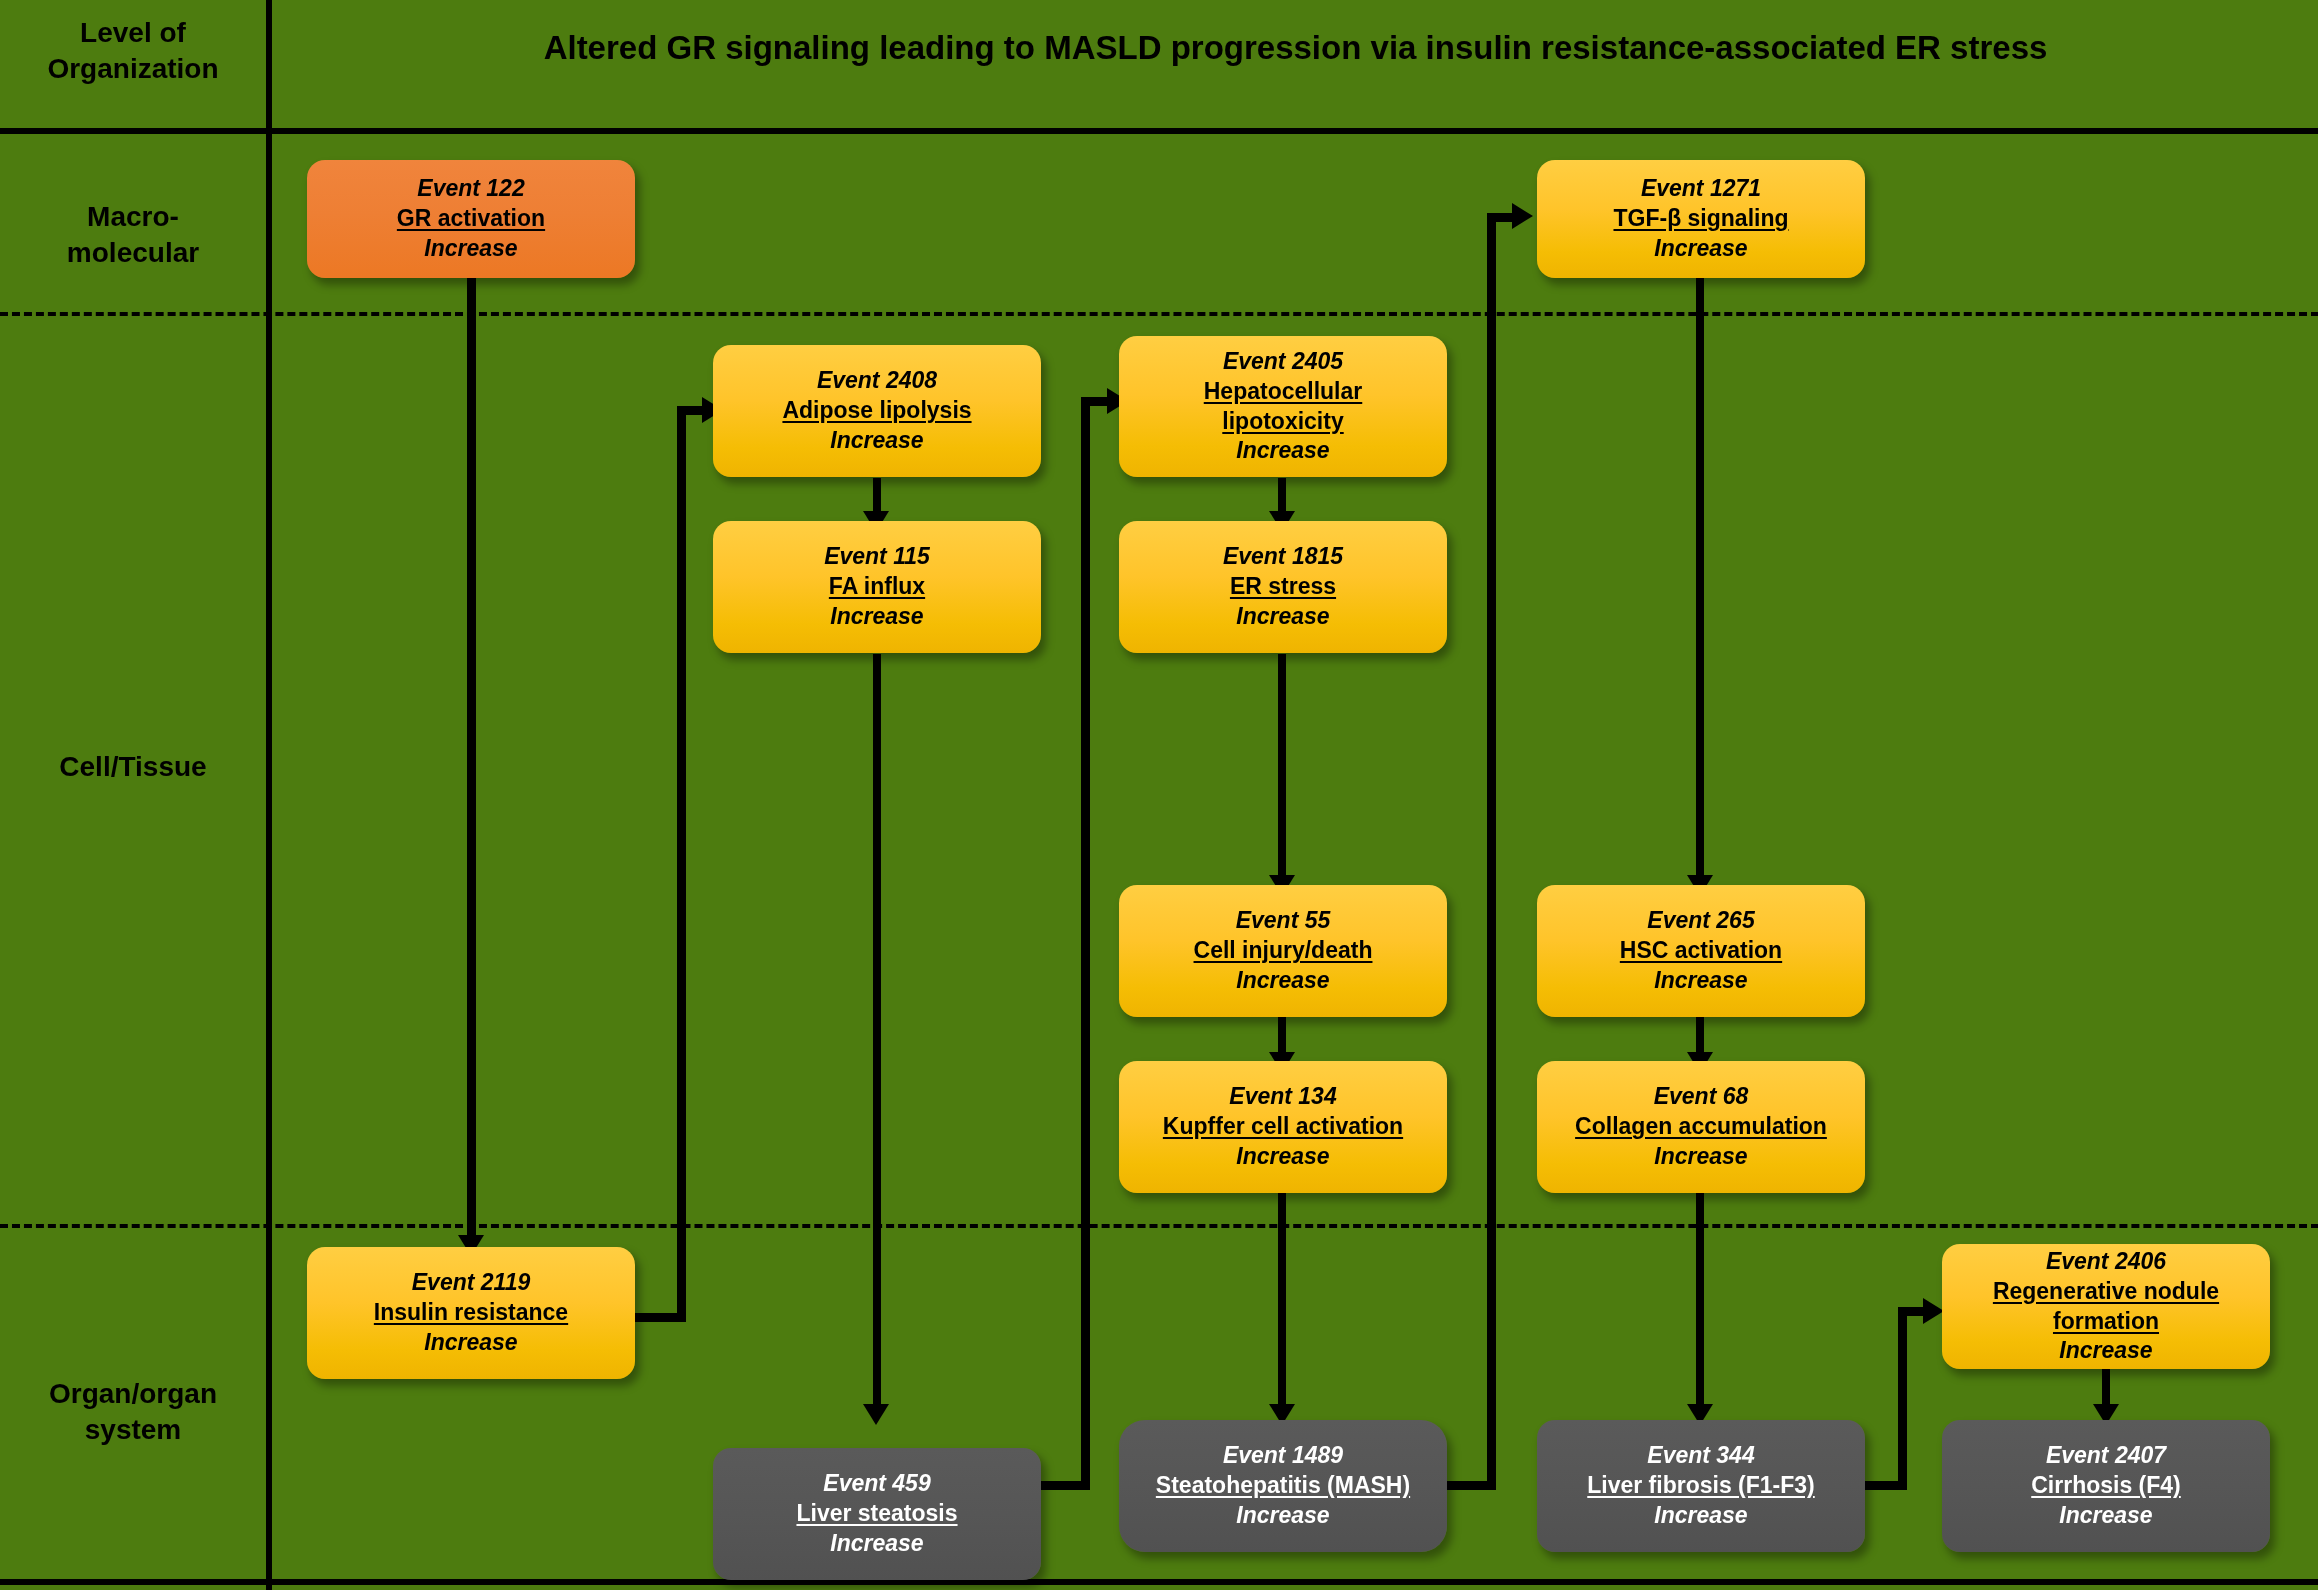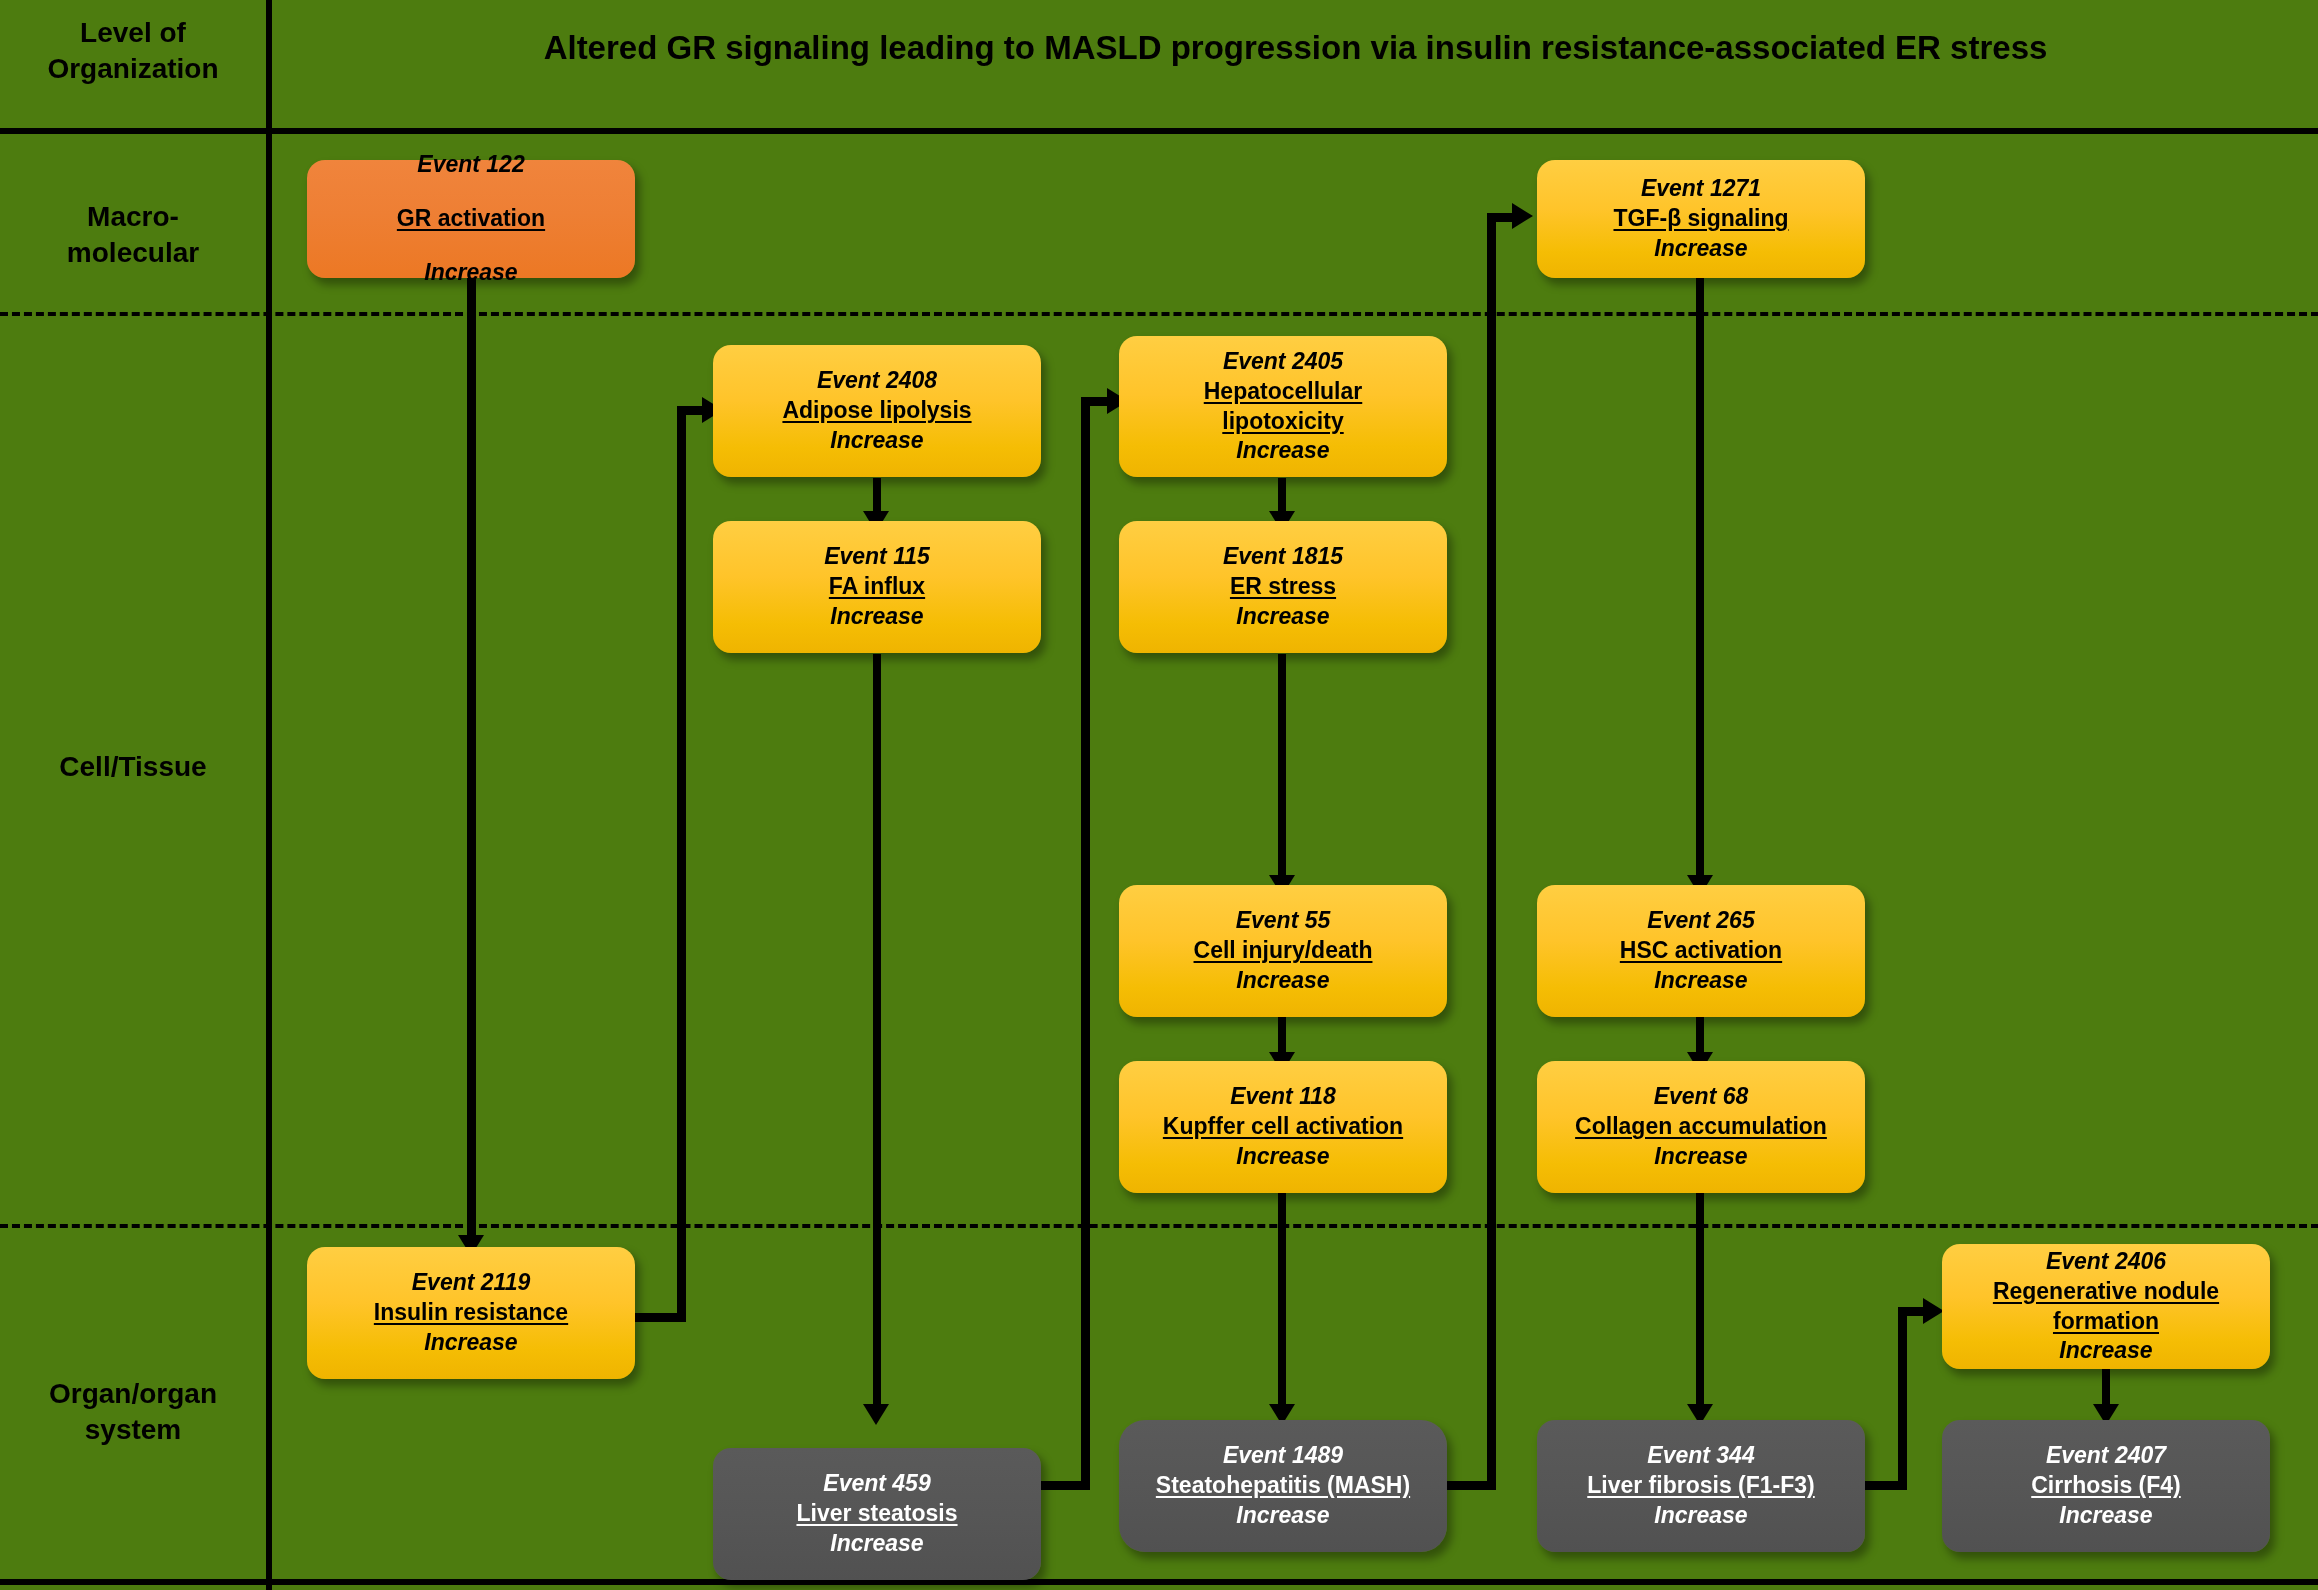"Event 122" .node.orange { gap: 24px -> none }
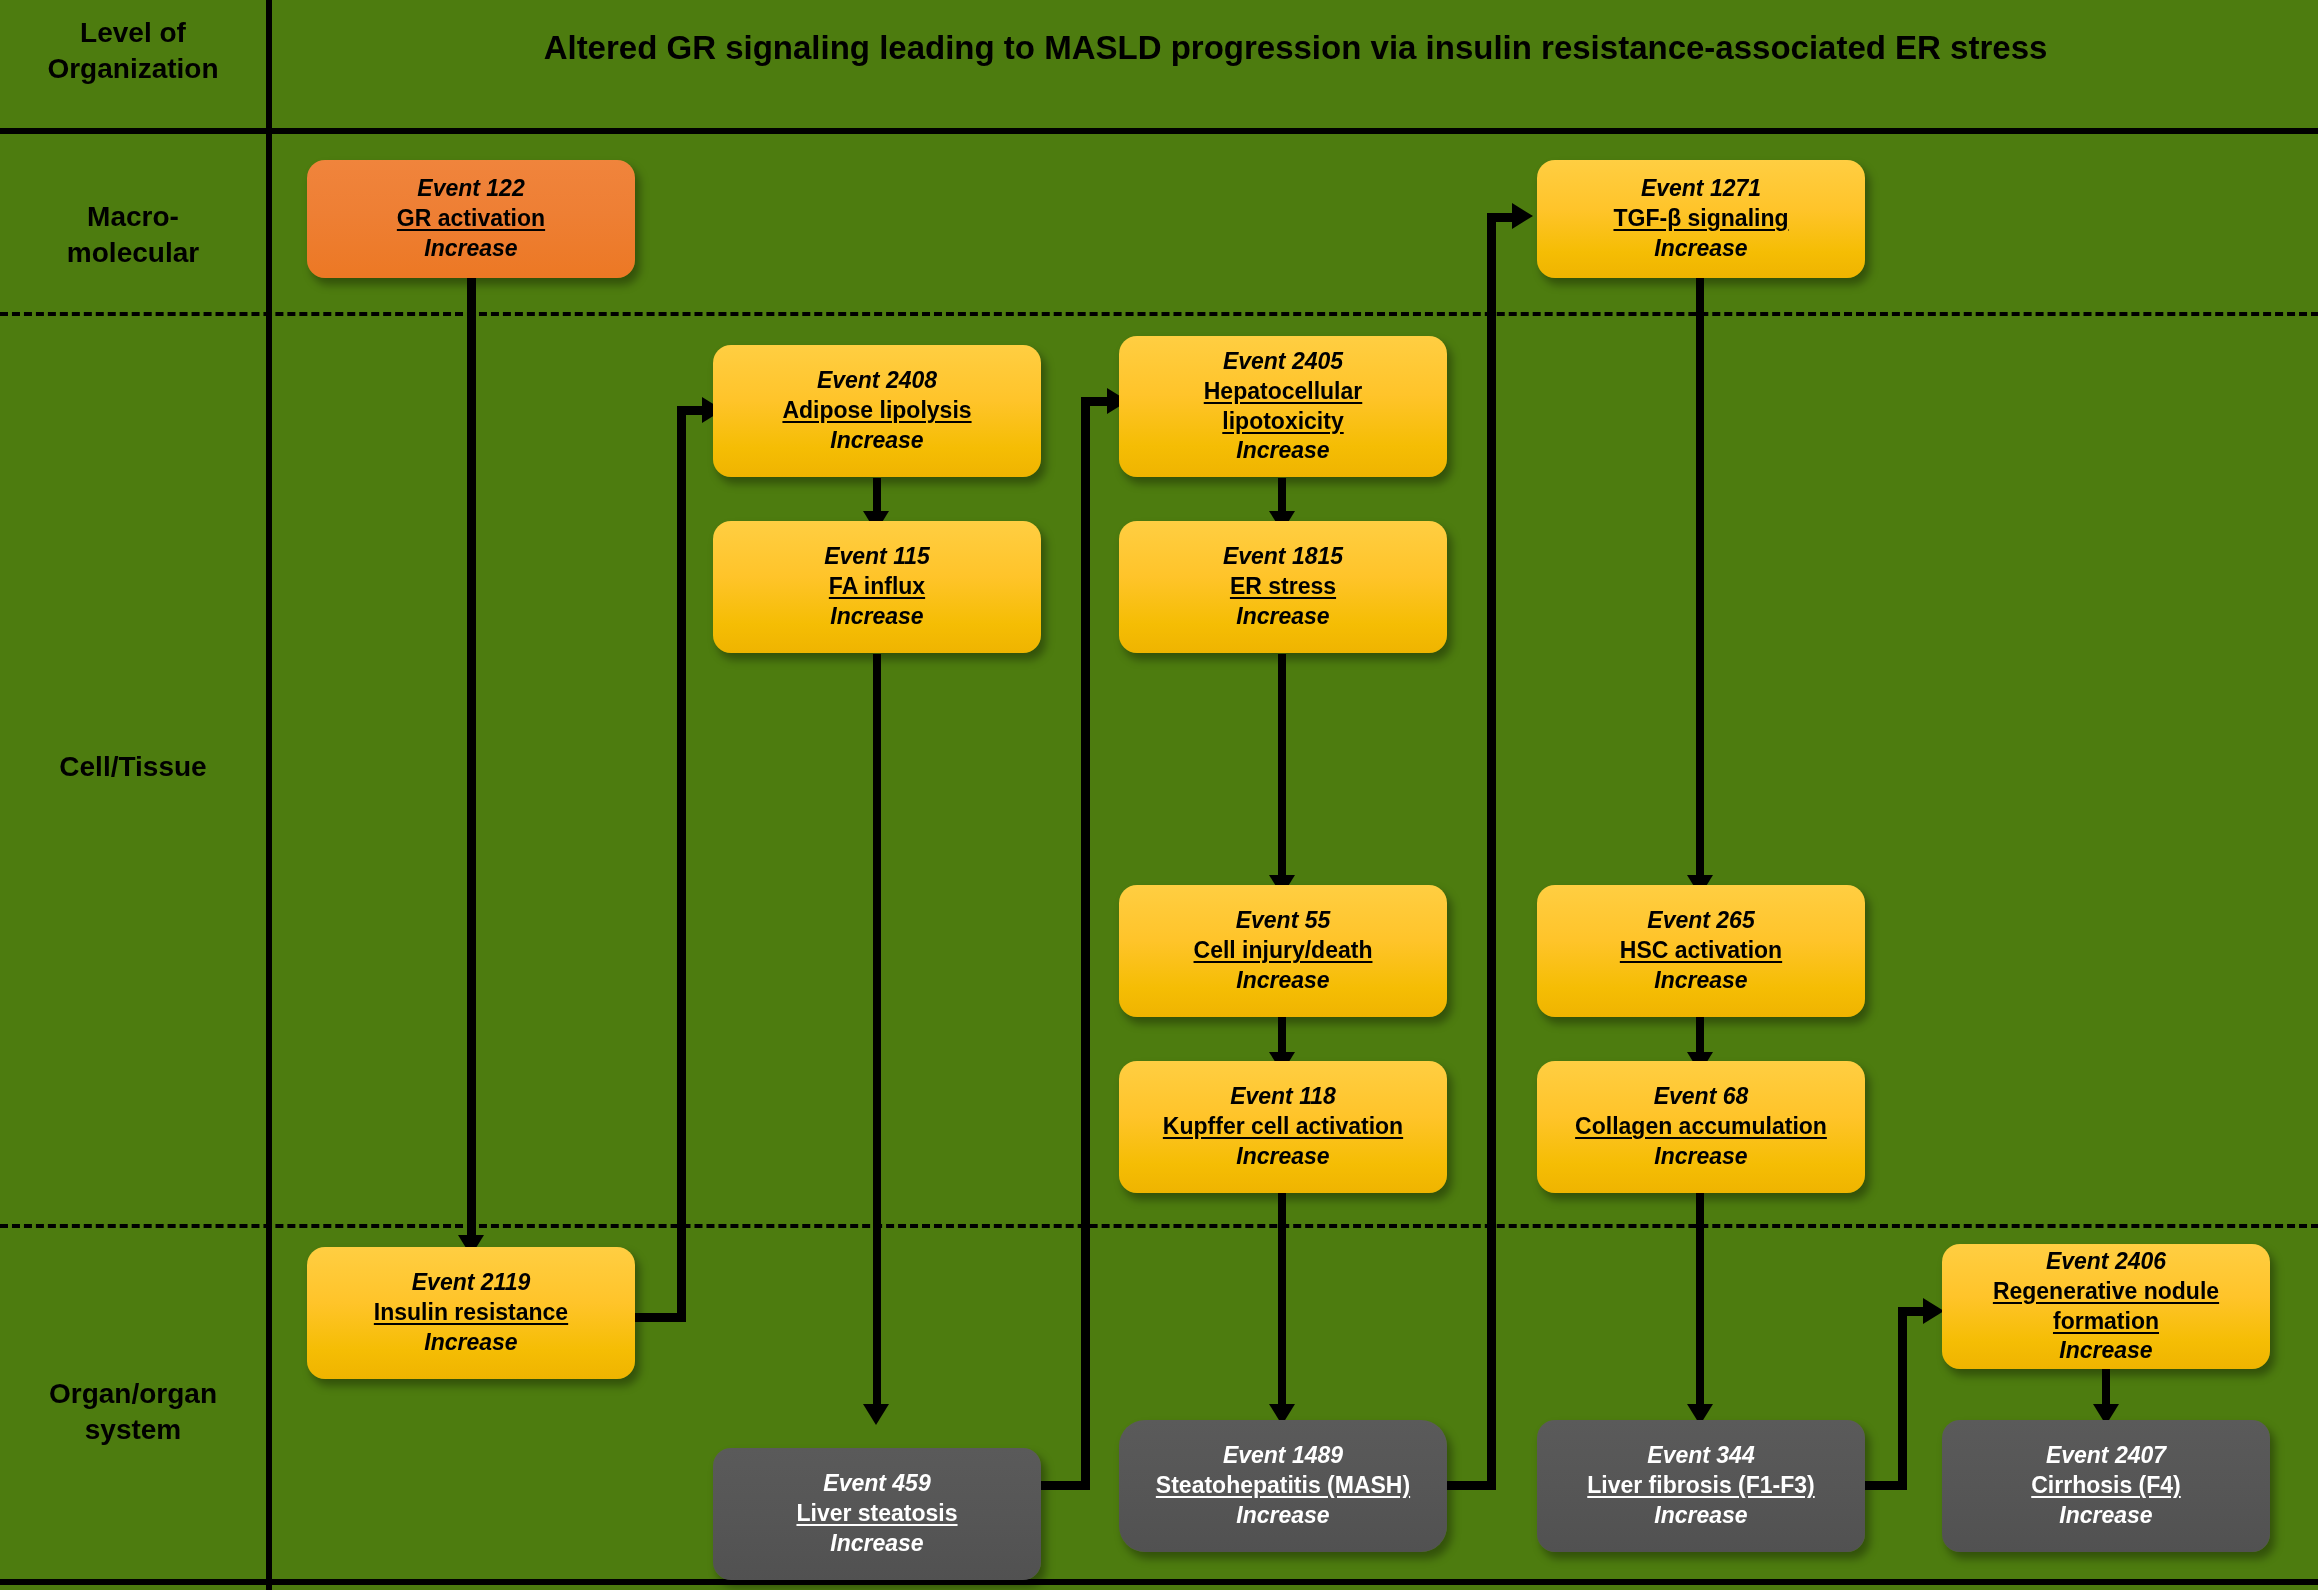"Event 118" span.ev { text: 118 -> 134 }
